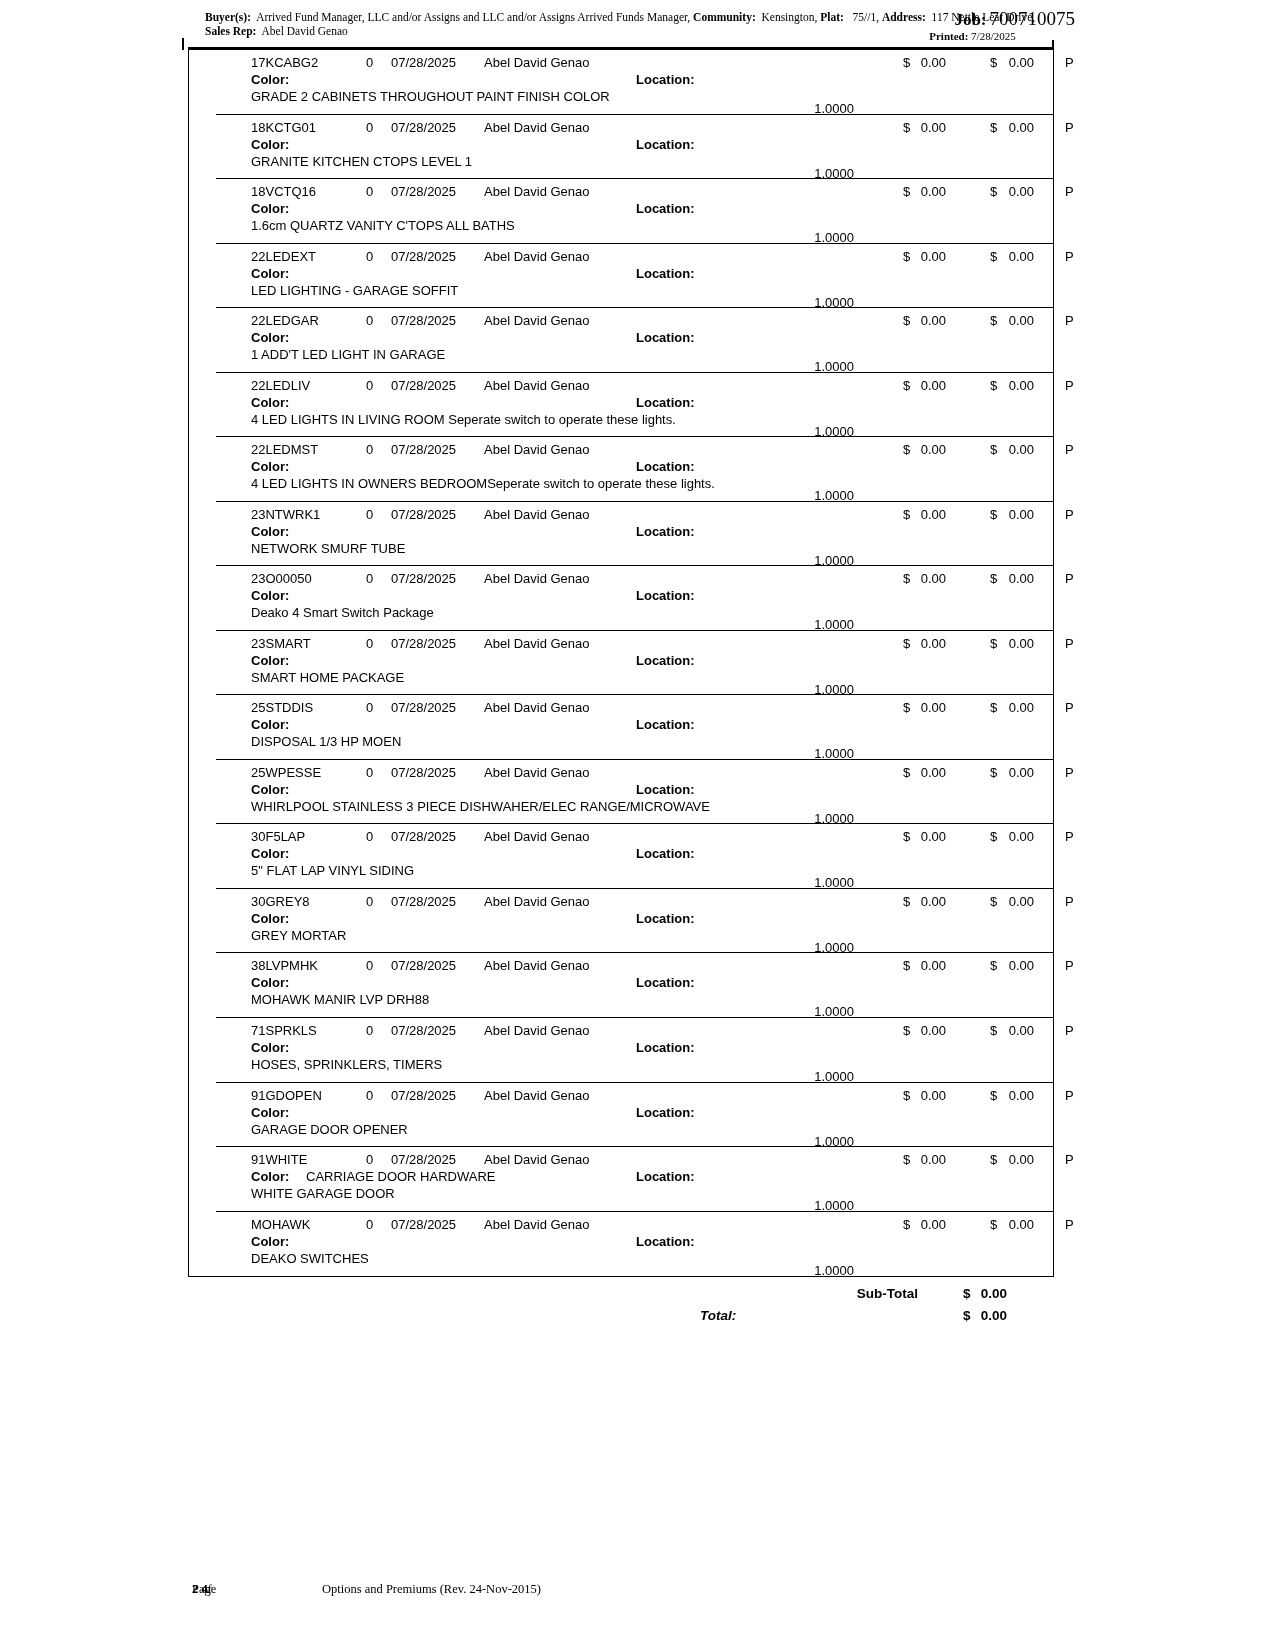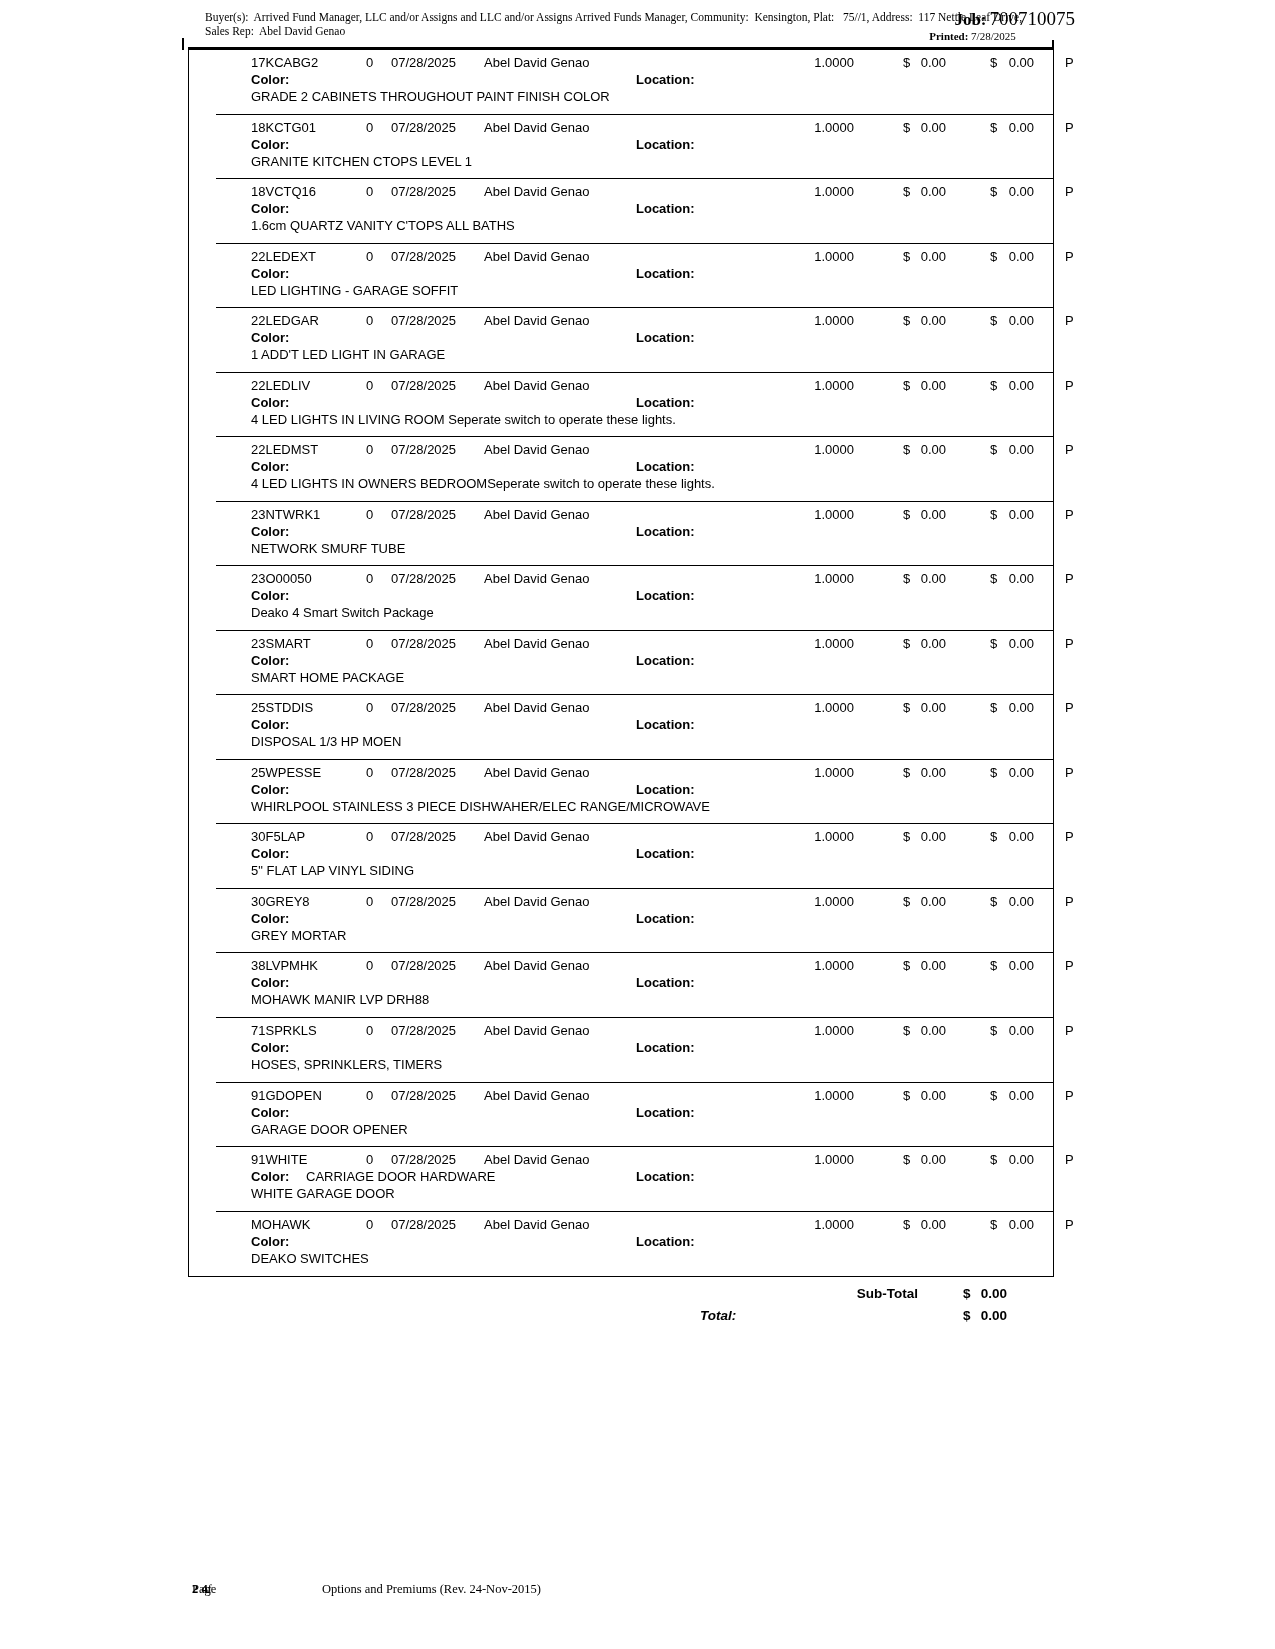"Buyer(s):" .hdr-left .lbl { font-weight: normal -> bold }
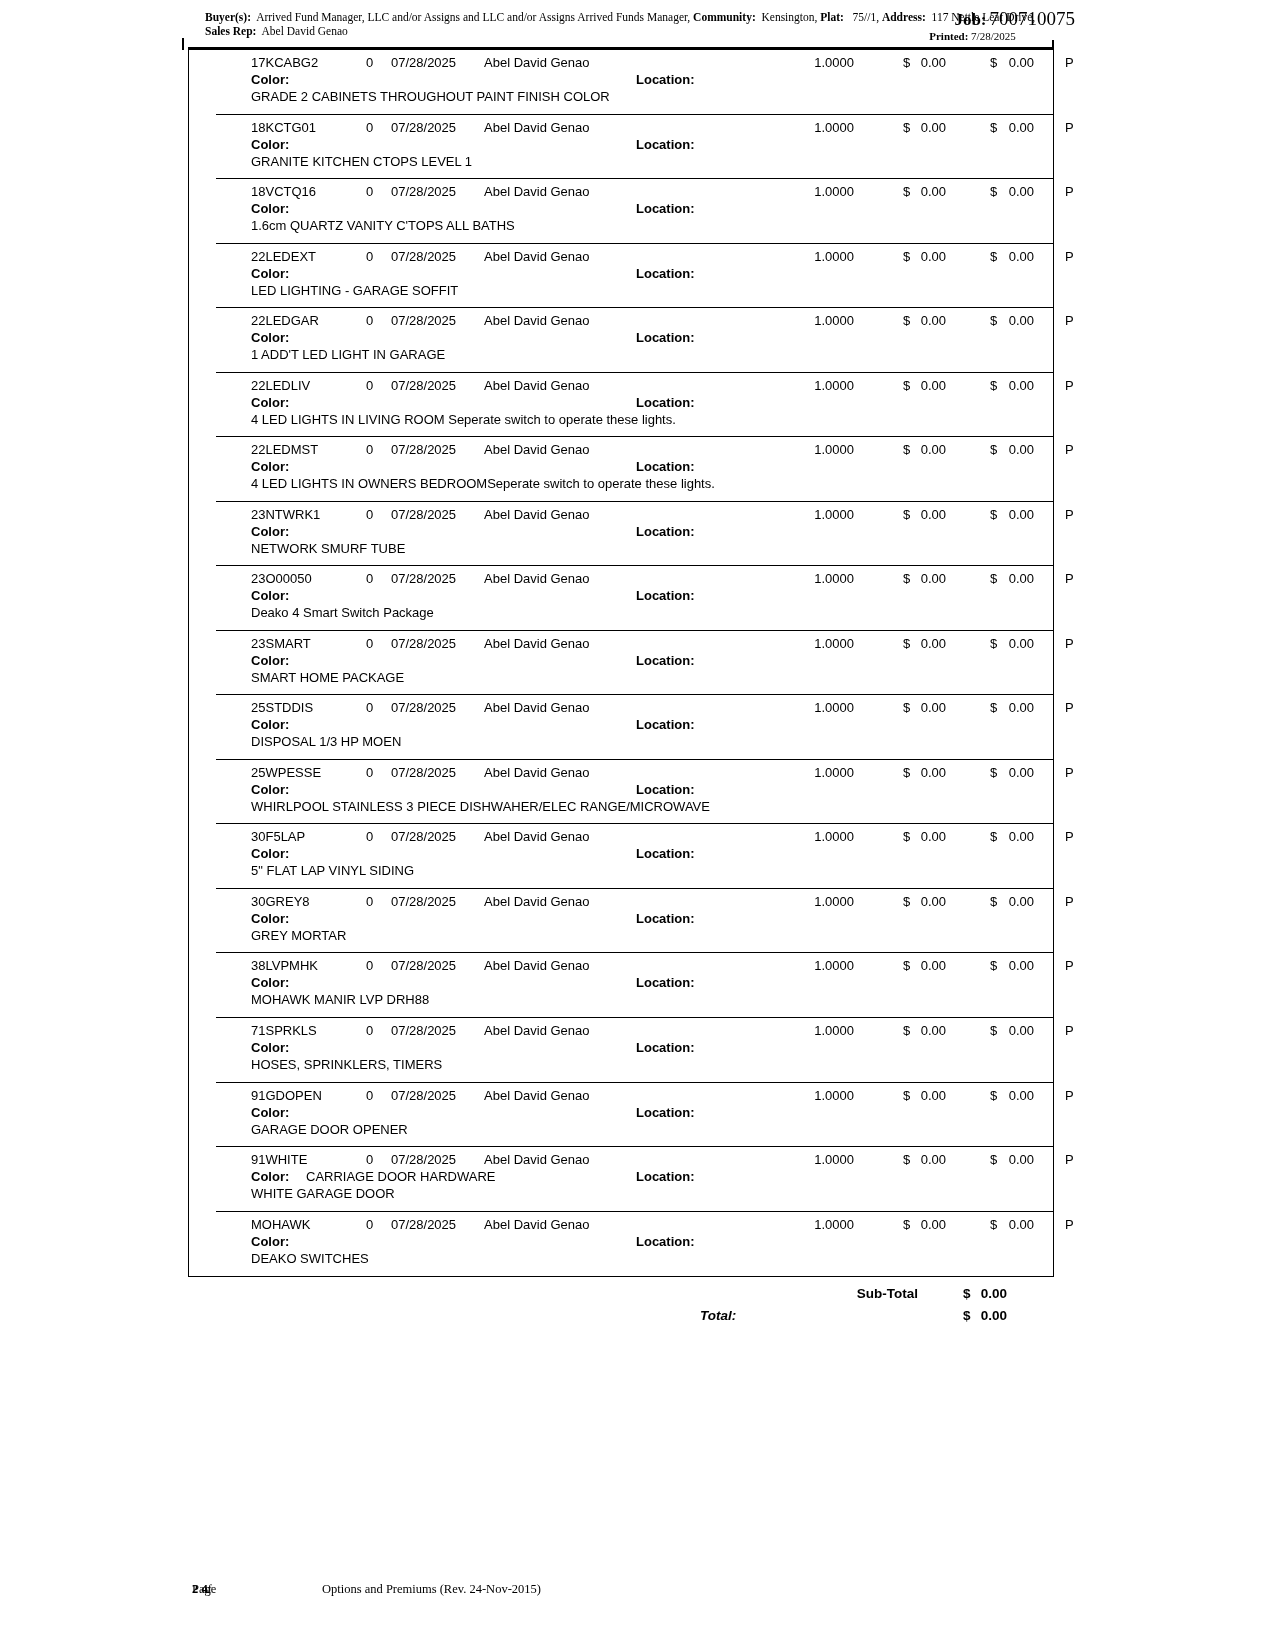"1.0000" .c-qty2 { margin-top: none -> 46px }
